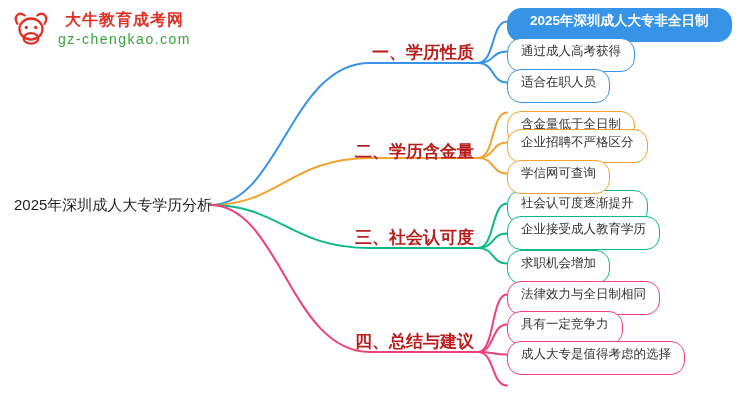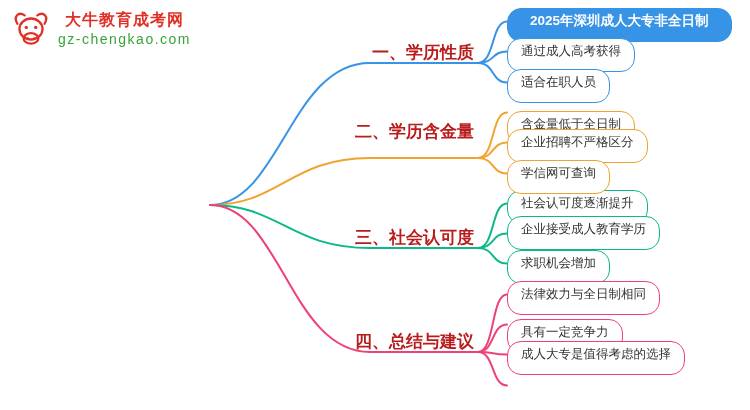"二、学历含金量" div.branch-label { top: 123px -> 143px }
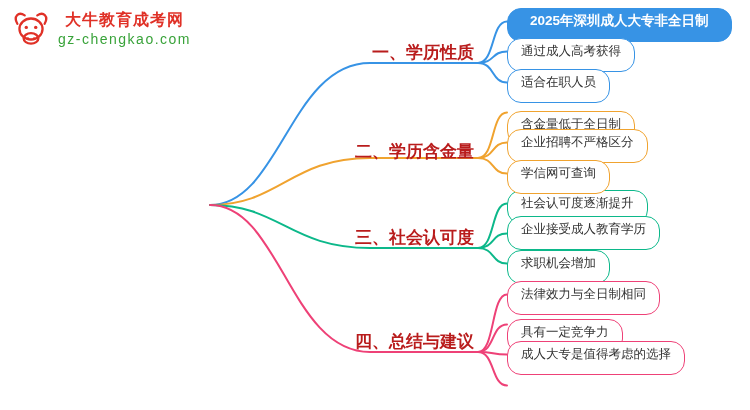"2025年深圳成人大专学历分析" div.root-label { html: none -> <div>2025年深圳成人大专学历分析</div> }
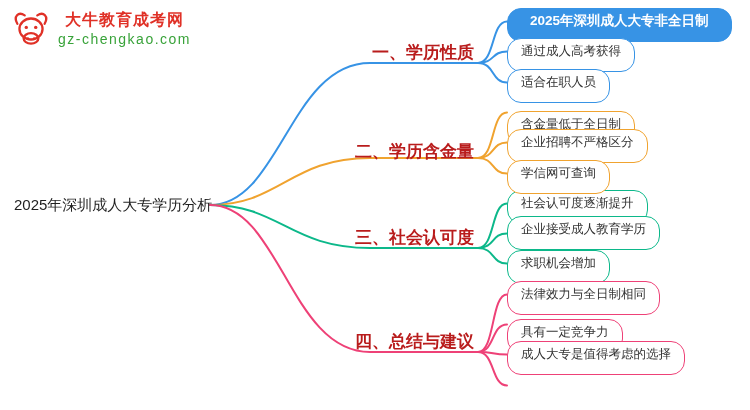"具有一定竞争力" div.leaf { top: 319px -> 311px }
